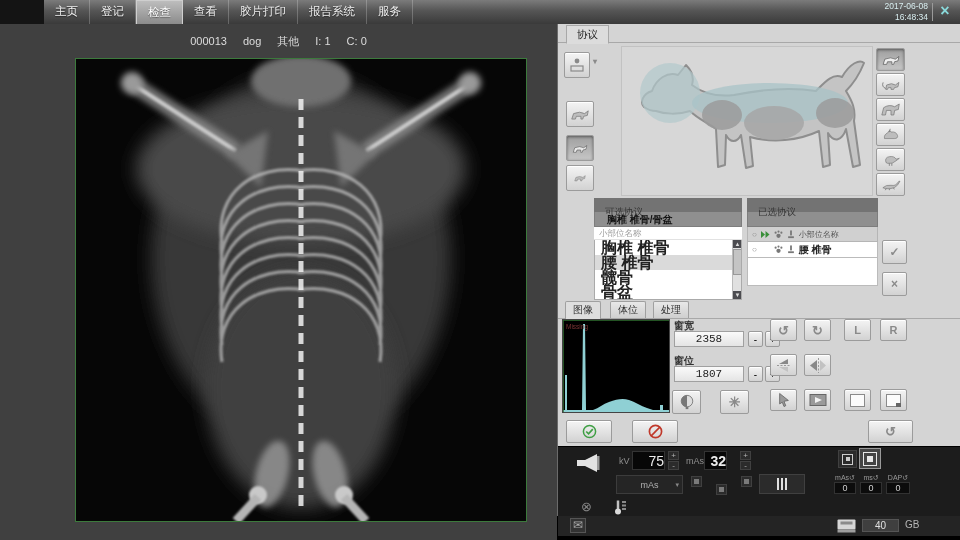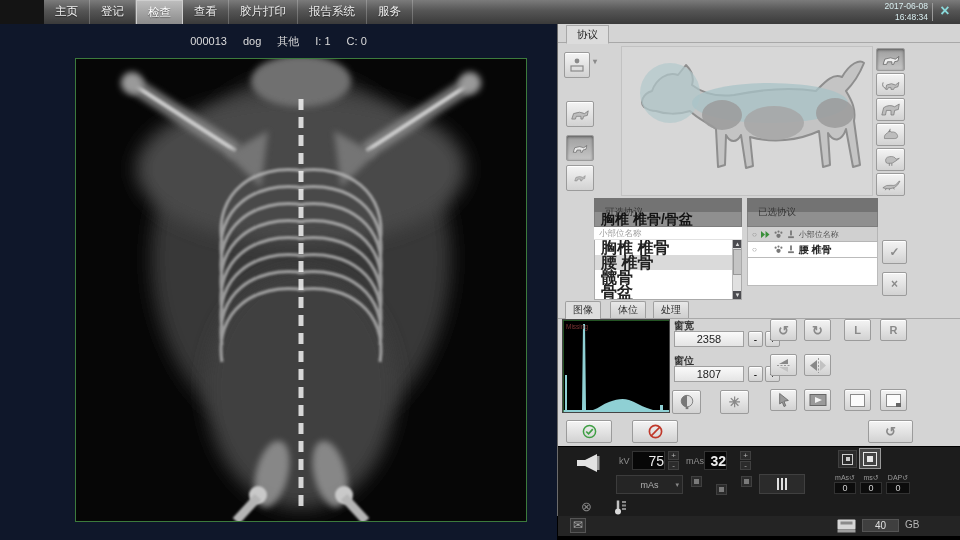"000013 dog 其他 I: 1" .viewer { background: #0f172a -> #404040 }
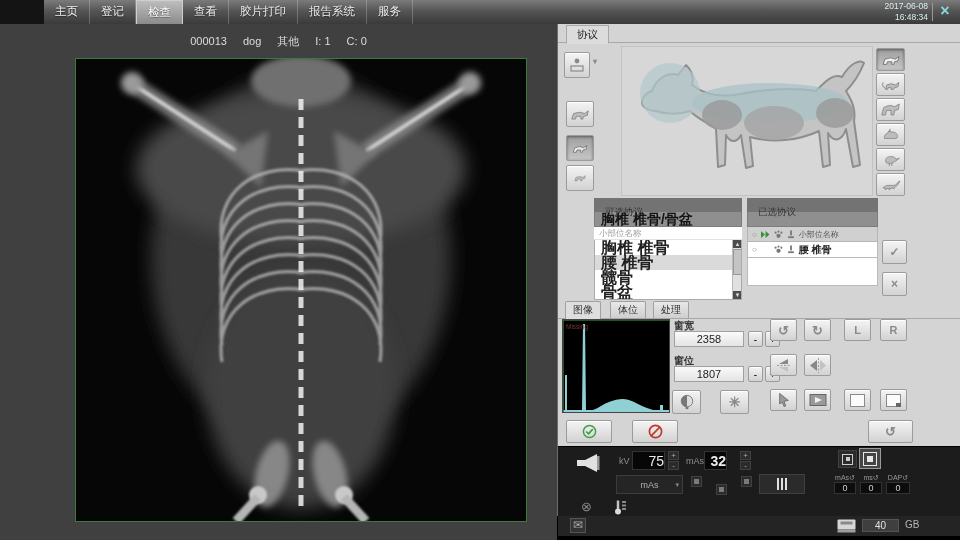"胸椎 椎骨/骨盆" .ghdr { font-size: 14px -> 10px; padding-left: 6px -> 12px }
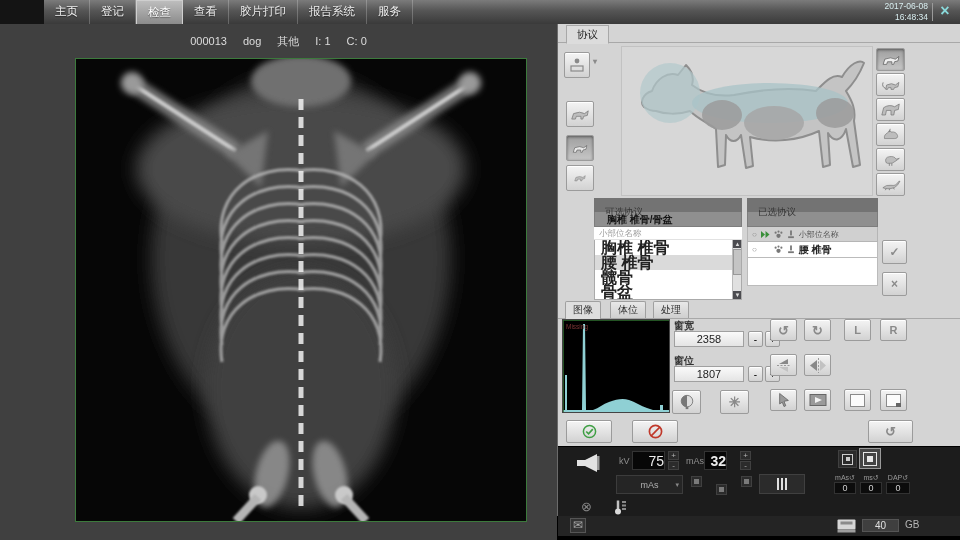"2358" .vbox { font-family: none -> Liberation Mono, monospace }
